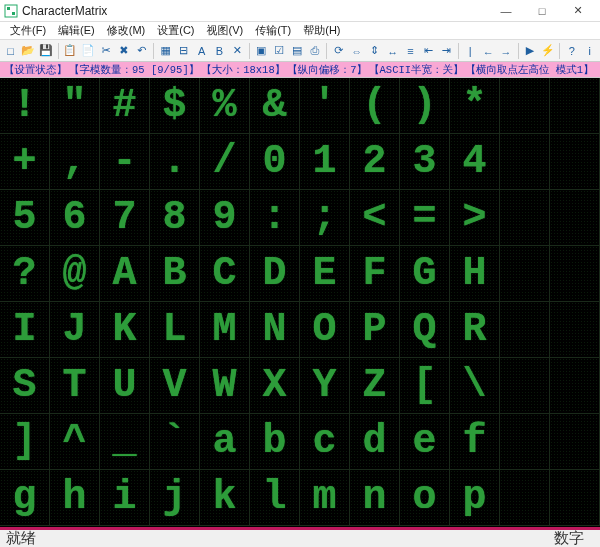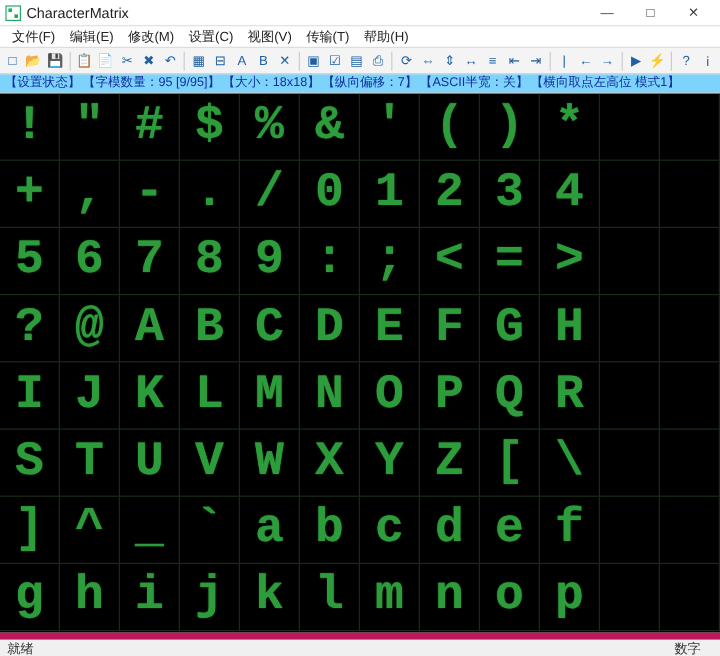"【设置状态】" .infobar { align-items: flex-start -> flex-end; background: #7dd3fc -> #f9a8d4; font-family: none -> Liberation Mono, monospace }
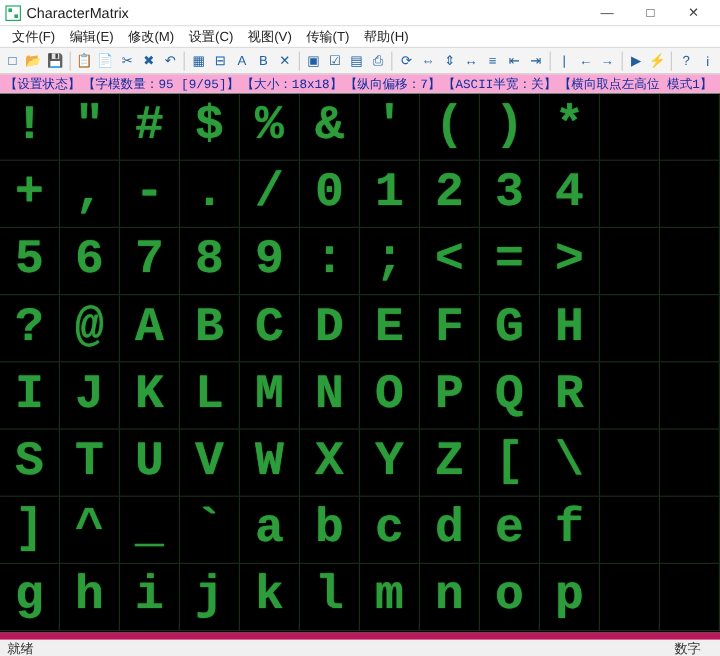"就绪" .statusbar { border-top: 6px solid #be185d -> 3px solid #be185d; font-size: 11px -> 15px }
